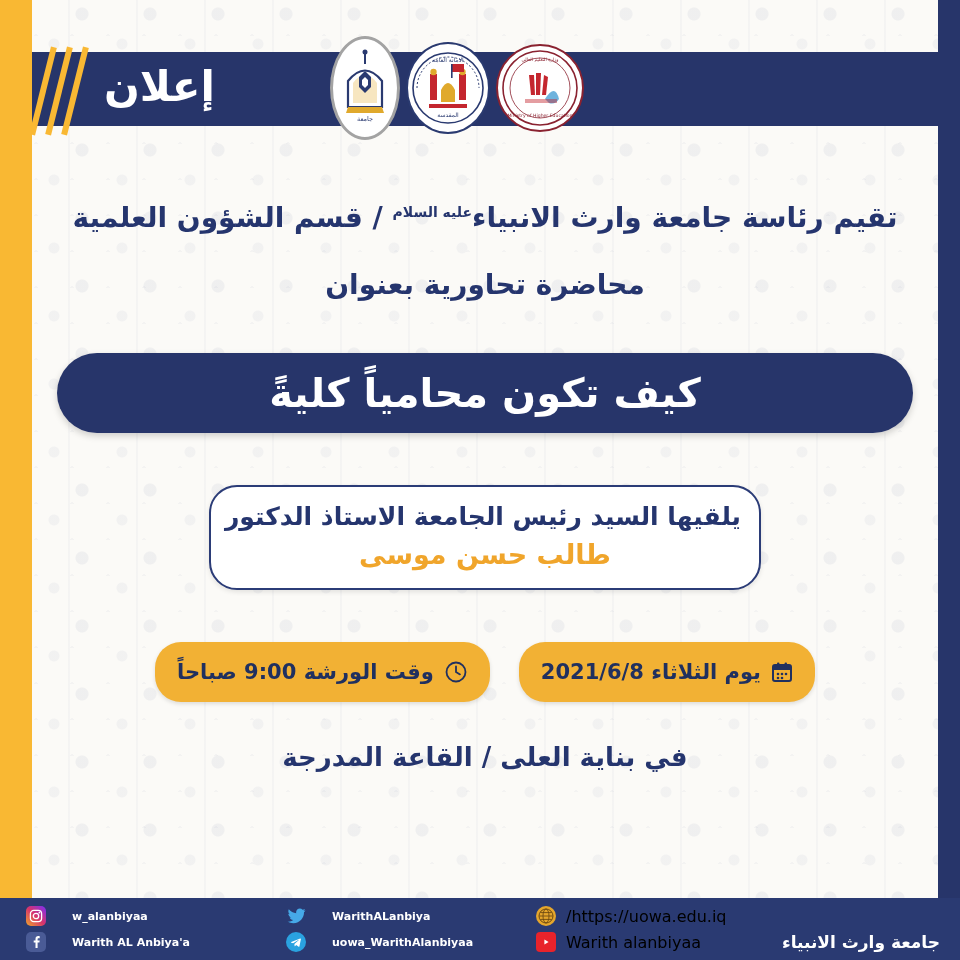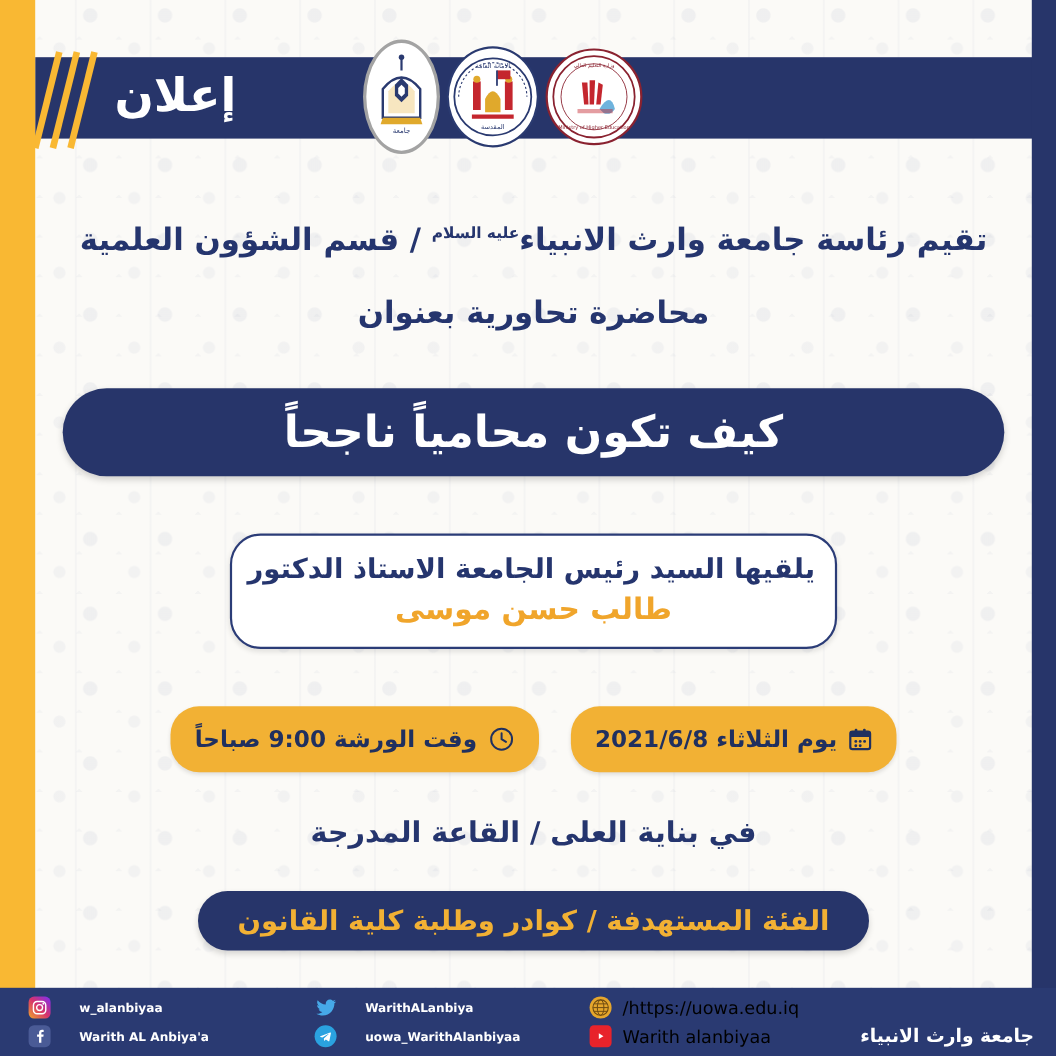"كيف تكون محامياً ناجحاً" div.title-text { text: ناجحاً -> كليةً }
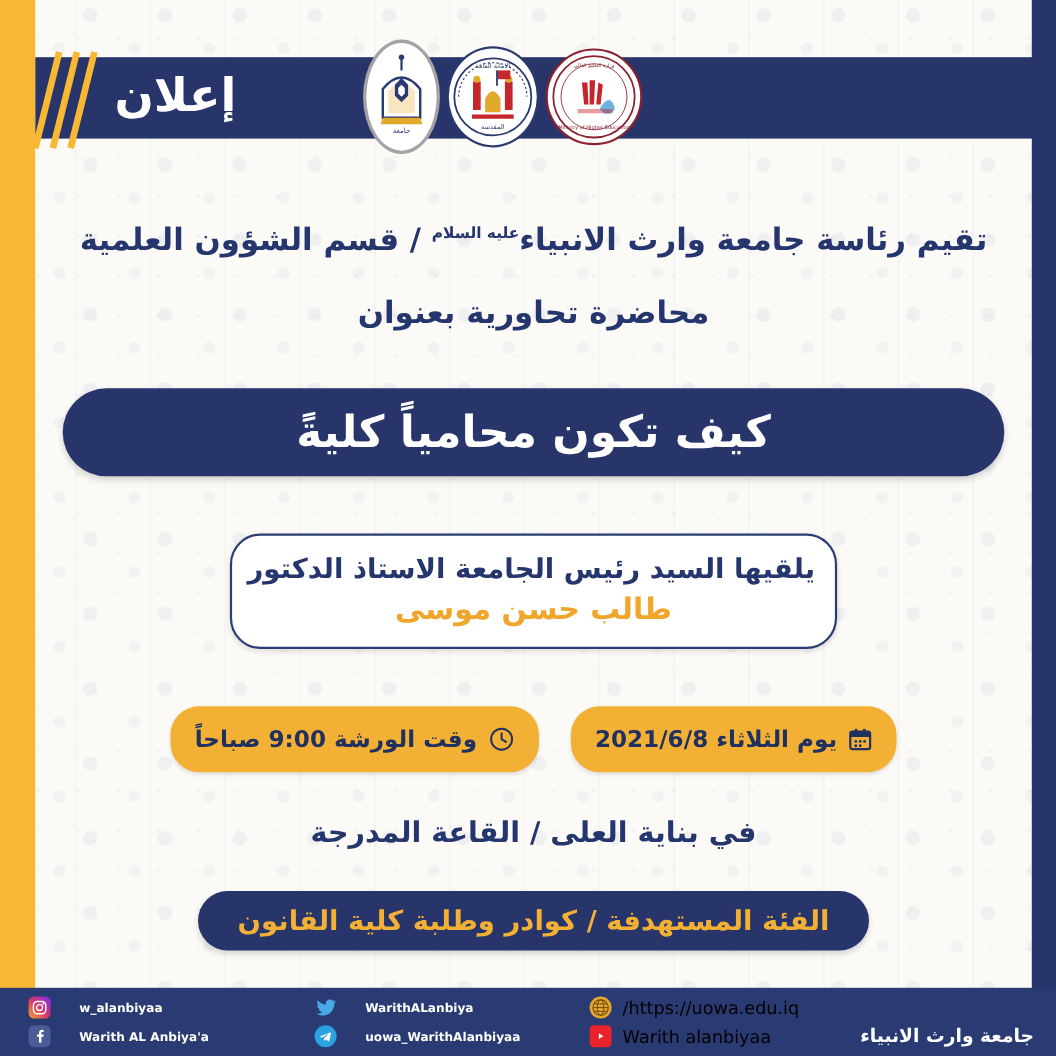"الفئة المستهدفة / كوادر وطلبة" div.audience-pill { html: <div> <span>الفئة المستهدفة / كوادر وطلبة كلية القانون</span> </div> -> none }
